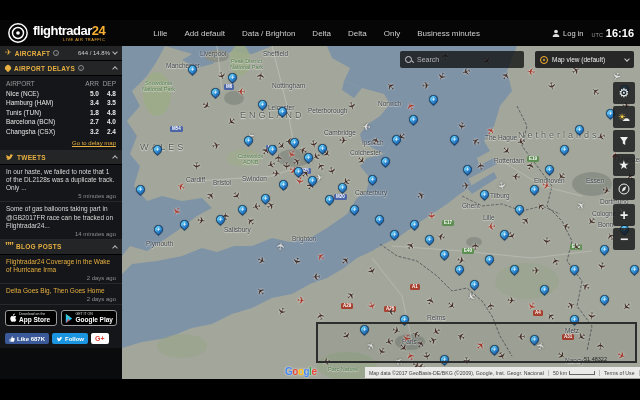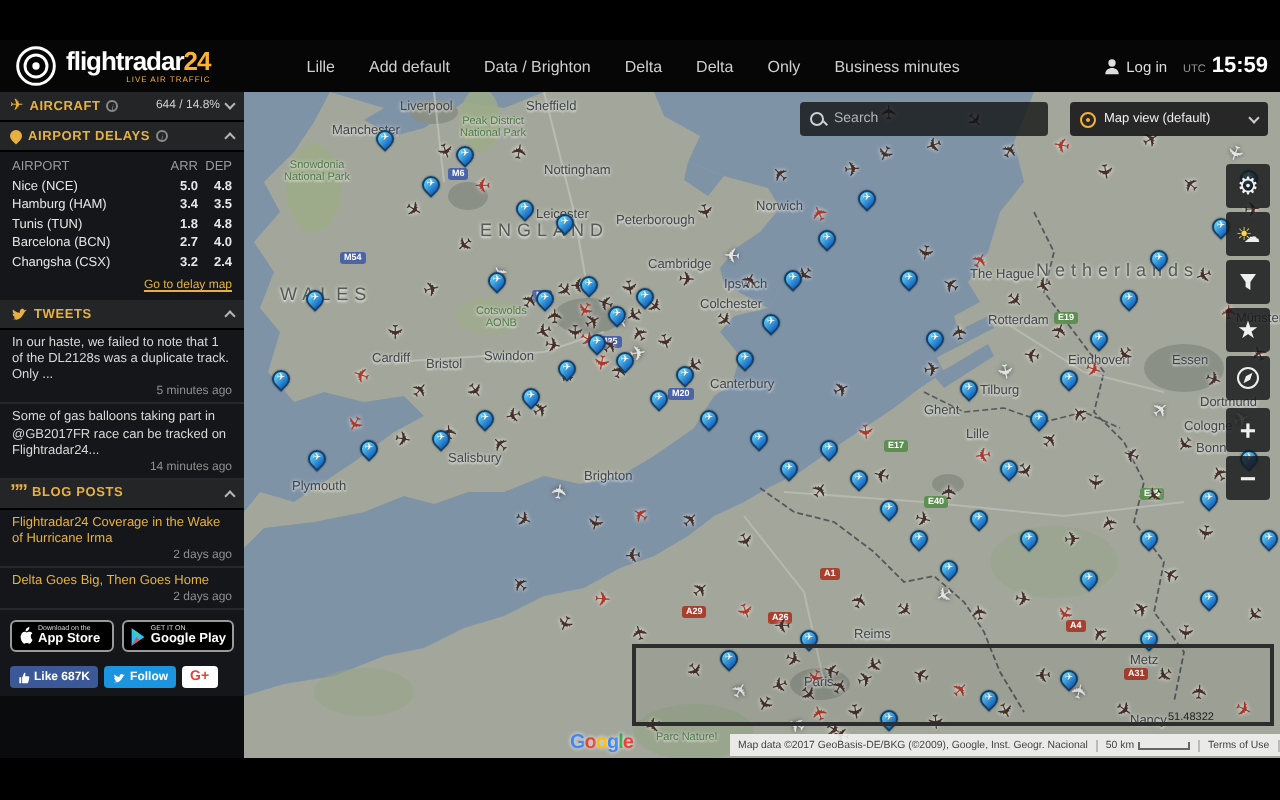"15:59" span.tm { text: 15:59 -> 16:16 }
